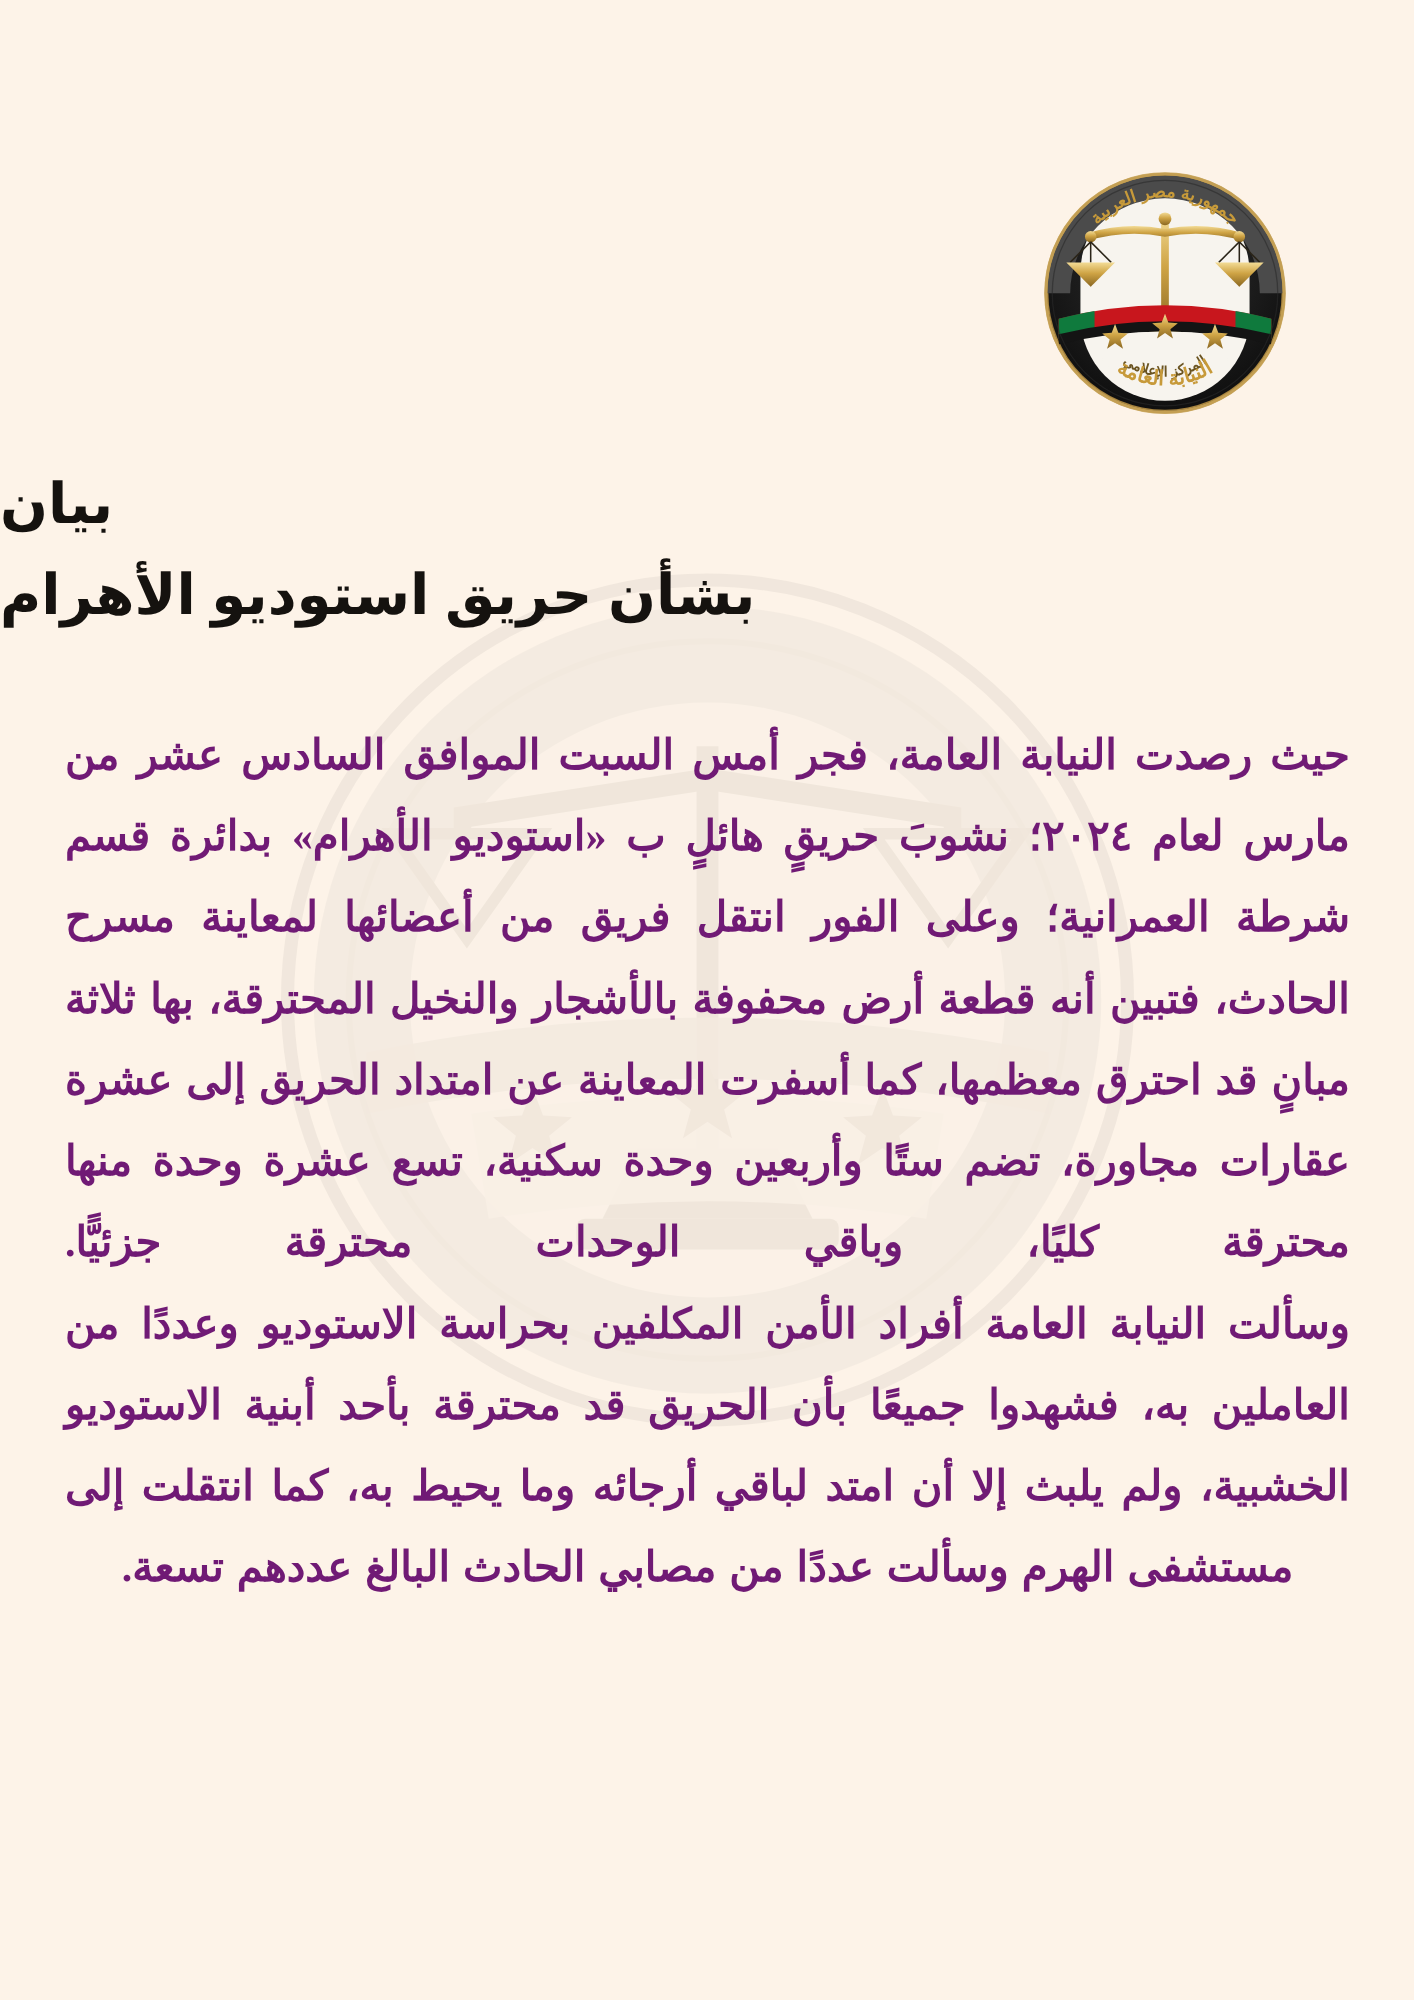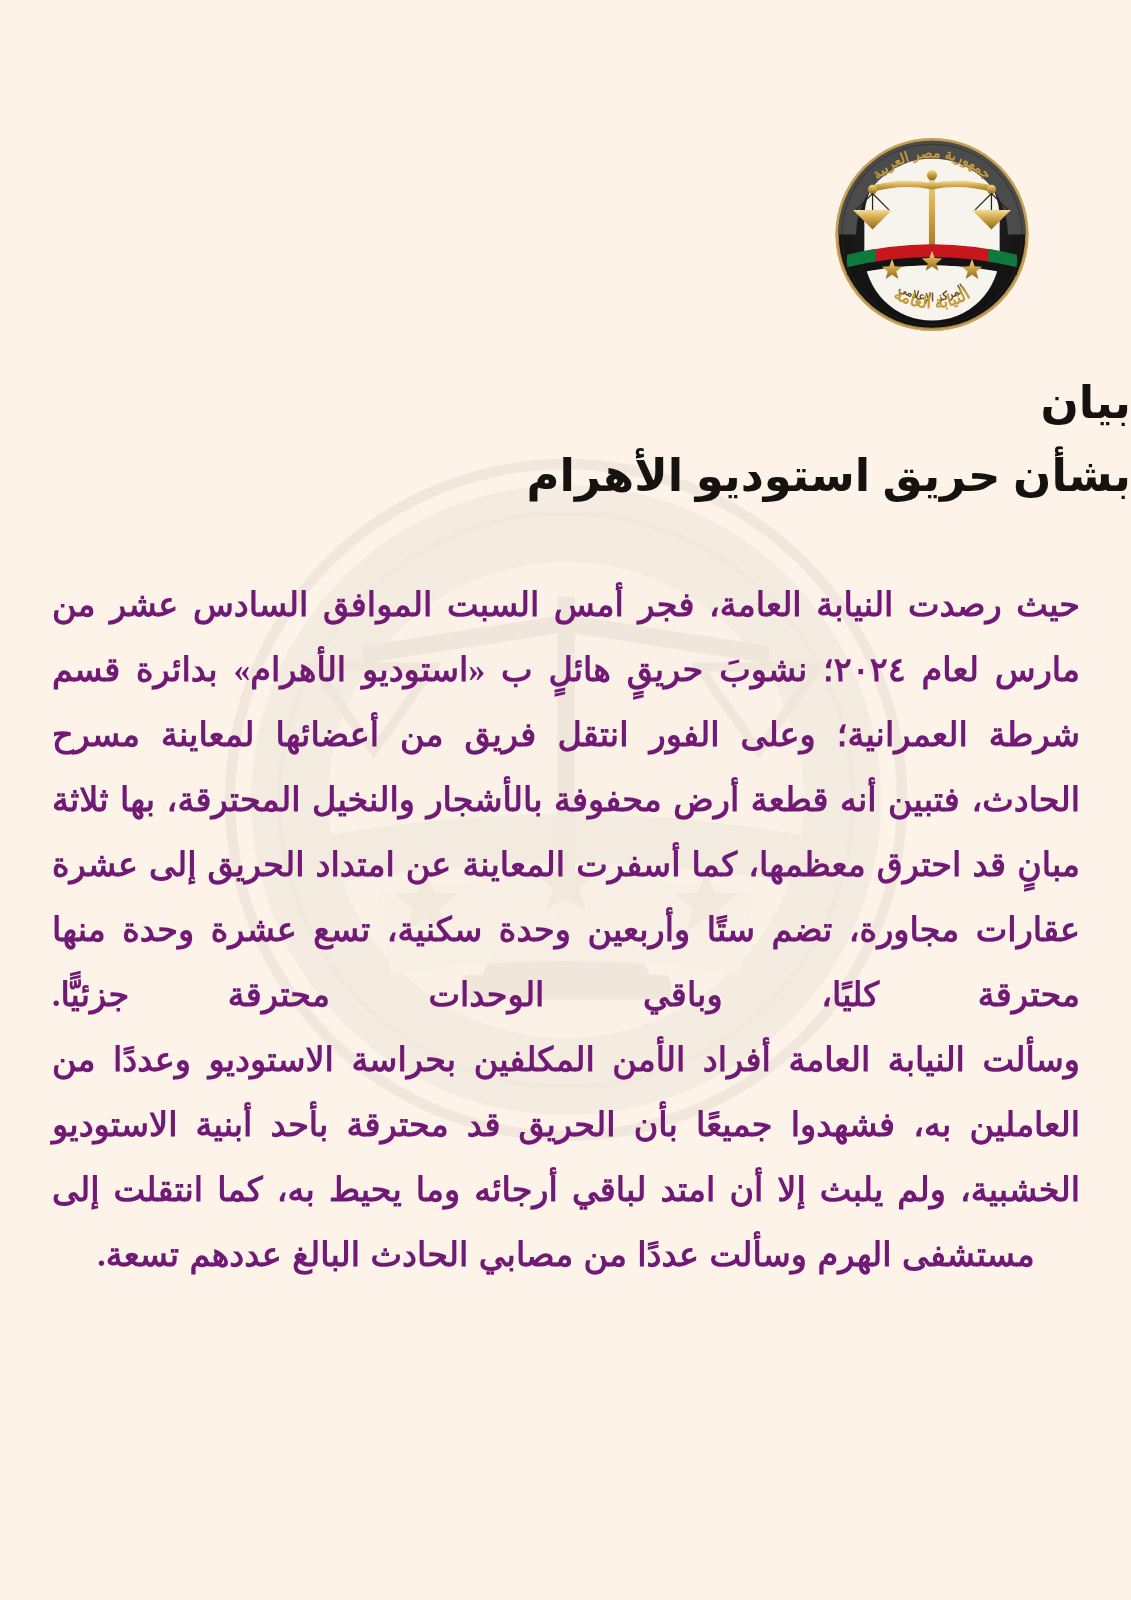"بيان" .titles { text-align: right -> left }
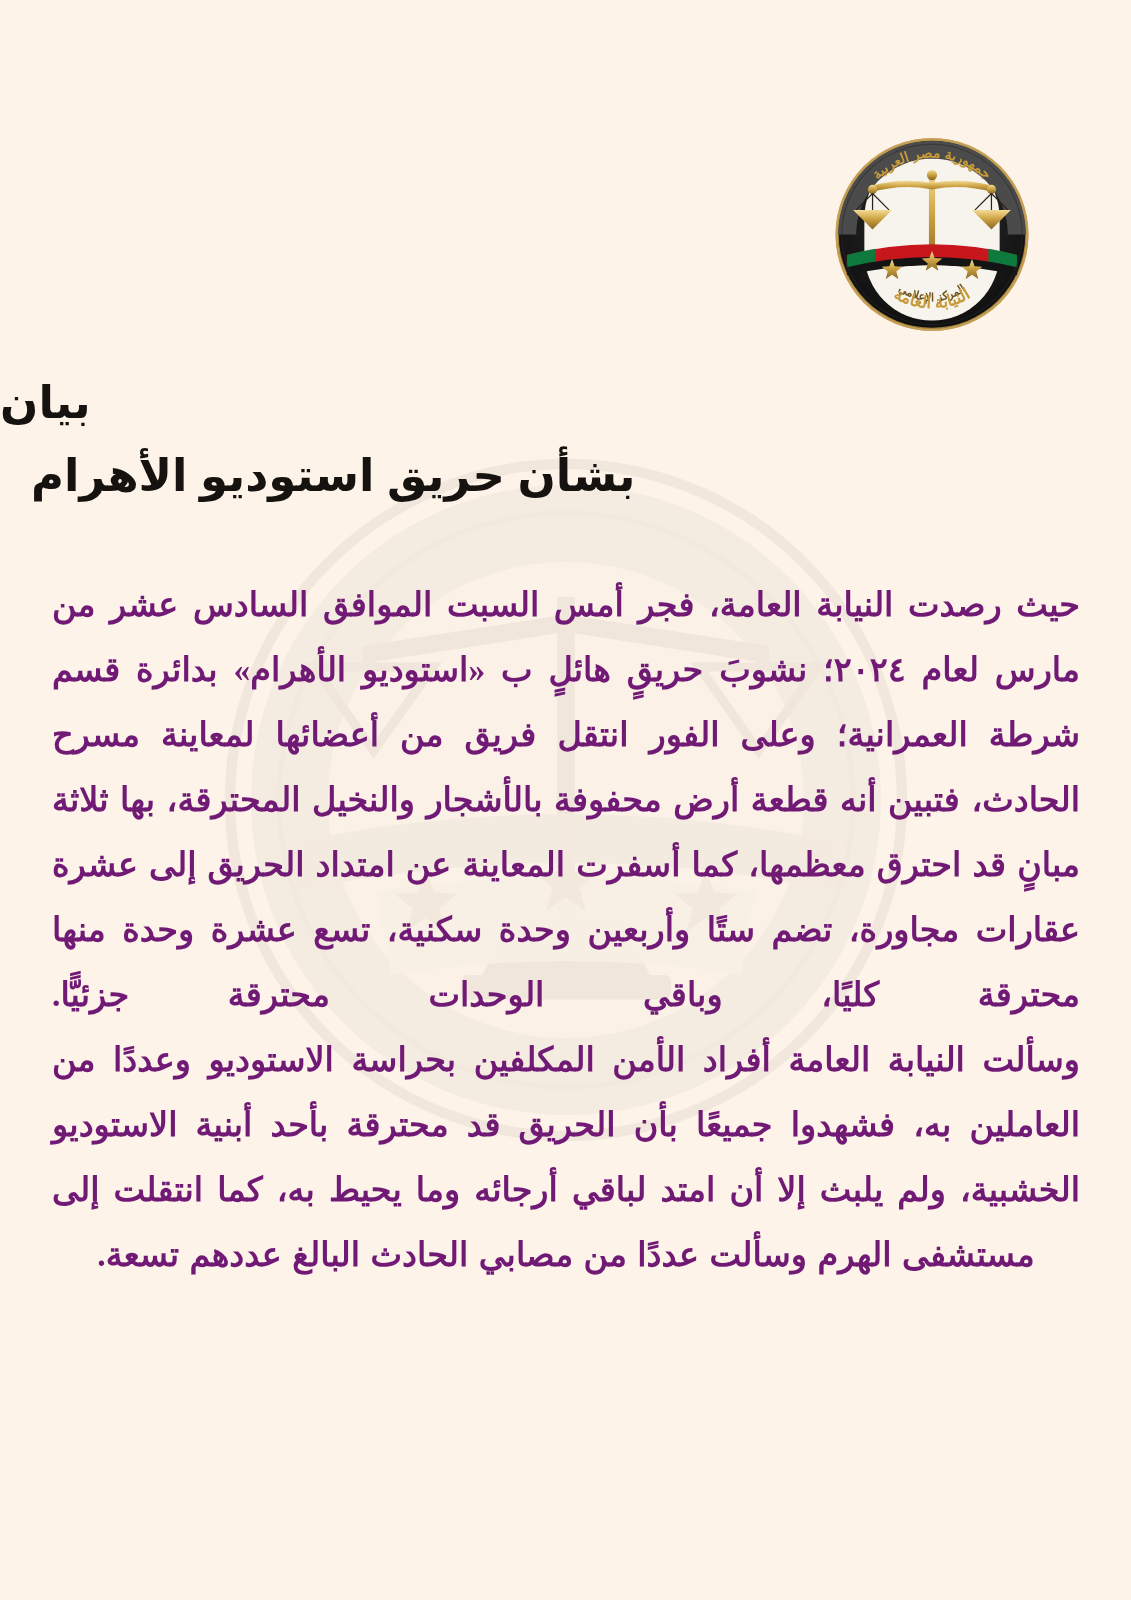"بشأن حريق استوديو الأهرام" .title-sub { padding-left: 31px -> none }
